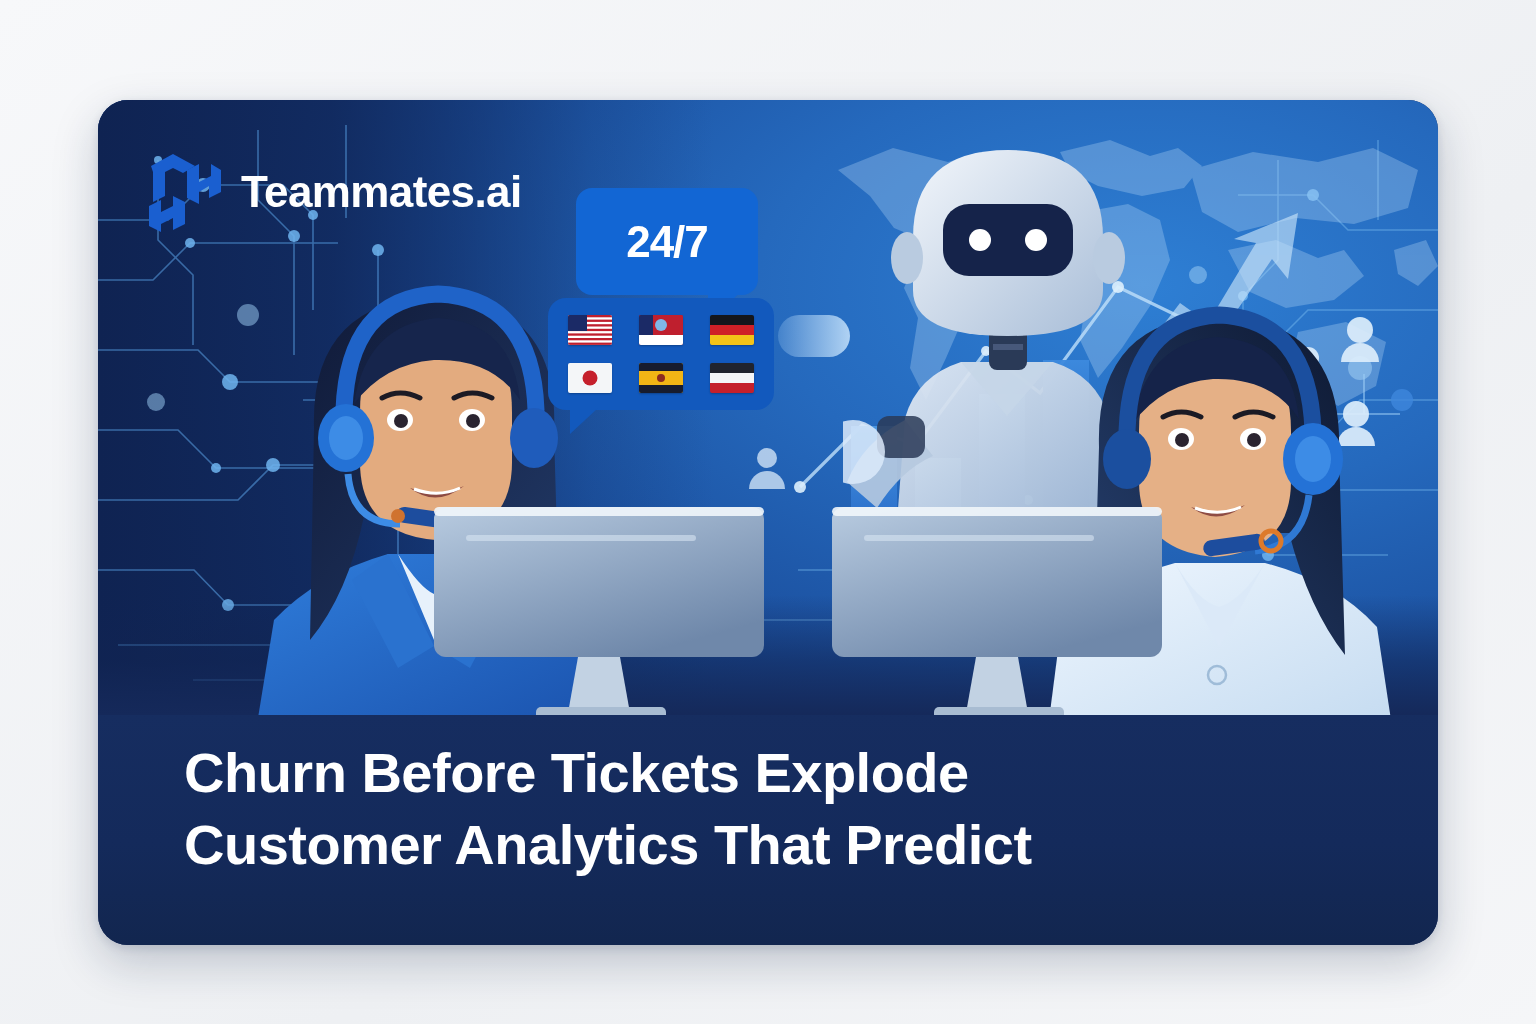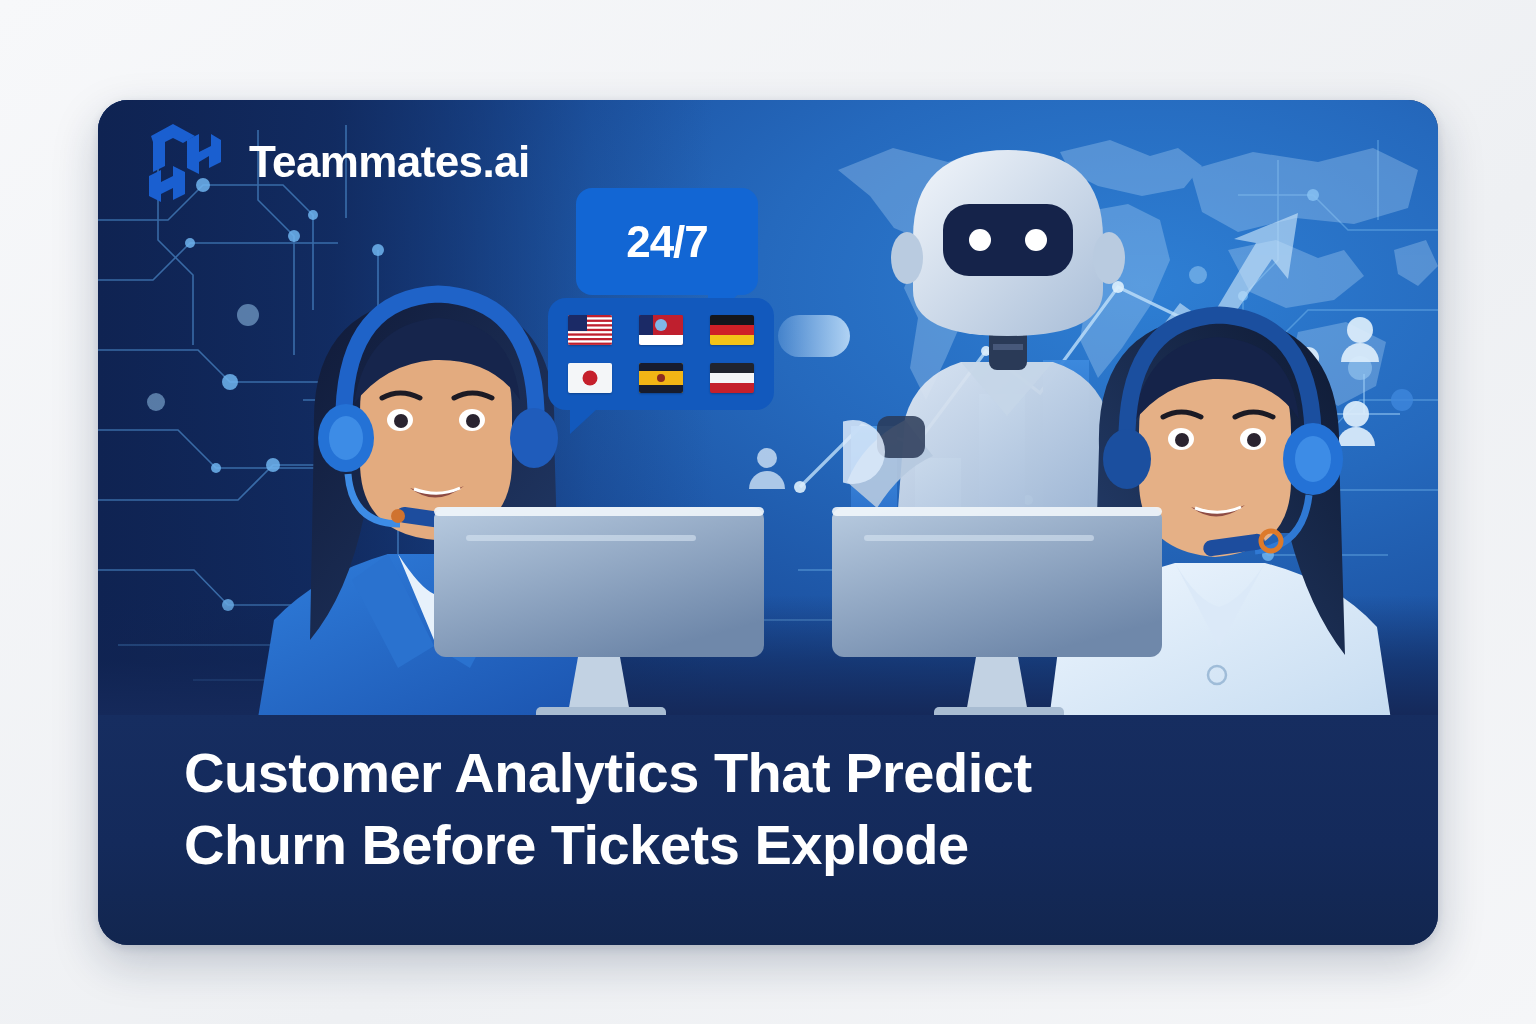"Teammates.ai" .logo-wrap { gap: 28px -> 20px; top: 22px -> 52px }
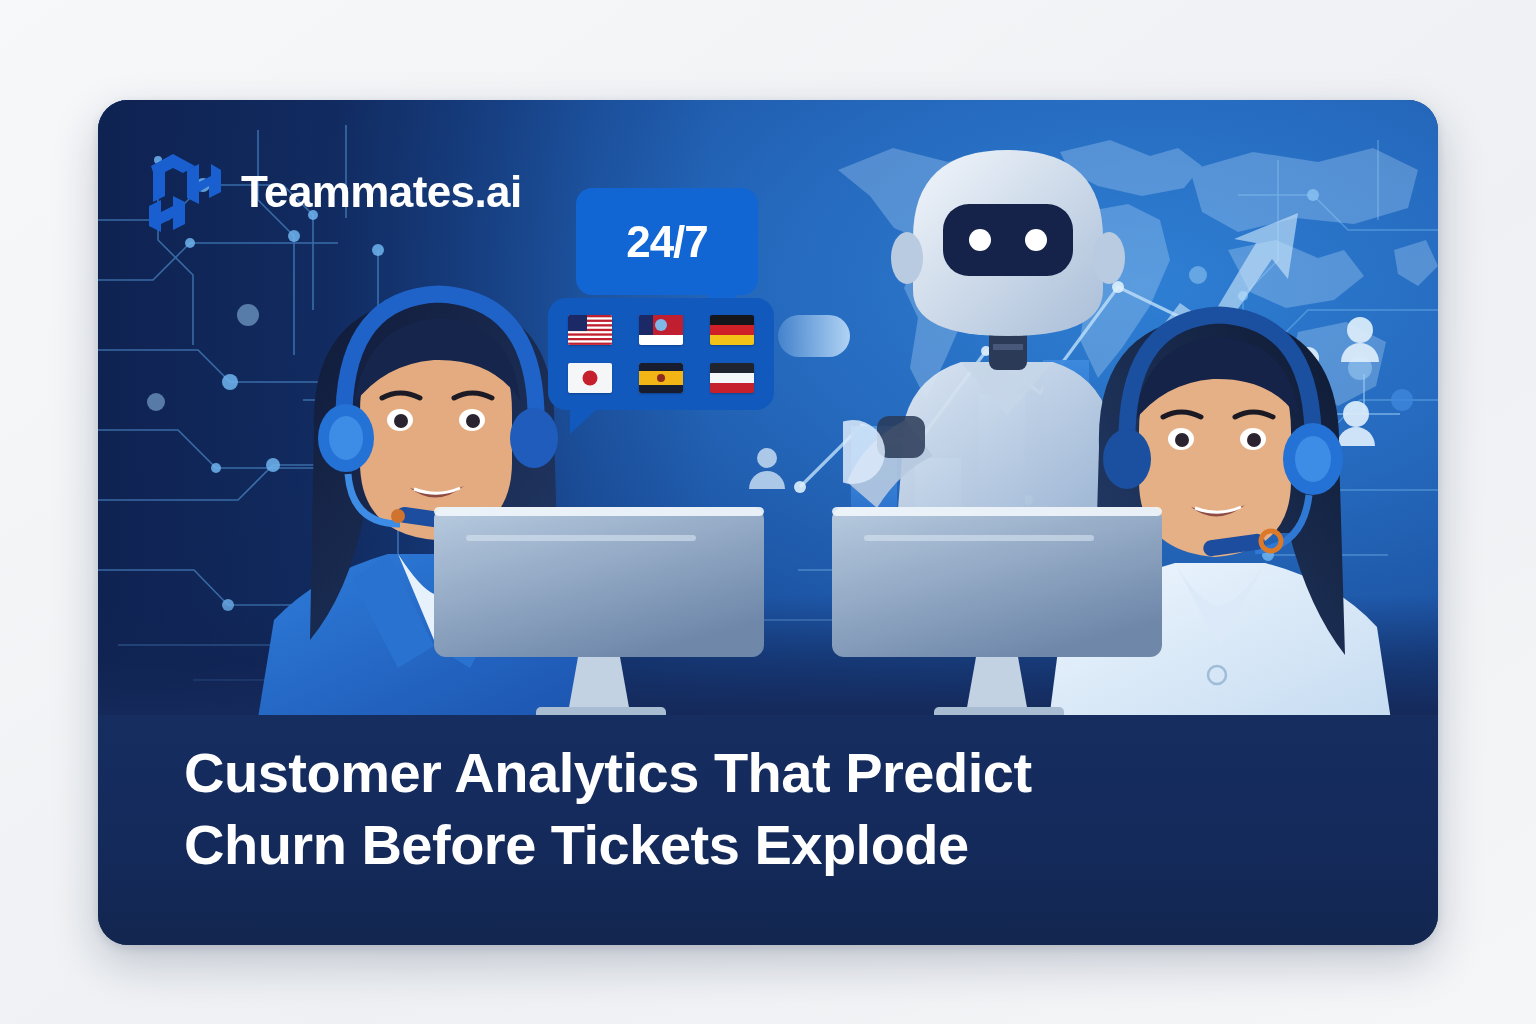"Customer Analytics That Predict" div.title-line { order: before "Churn Before Tickets Explode" -> after "Churn Before Tickets Explode" }
